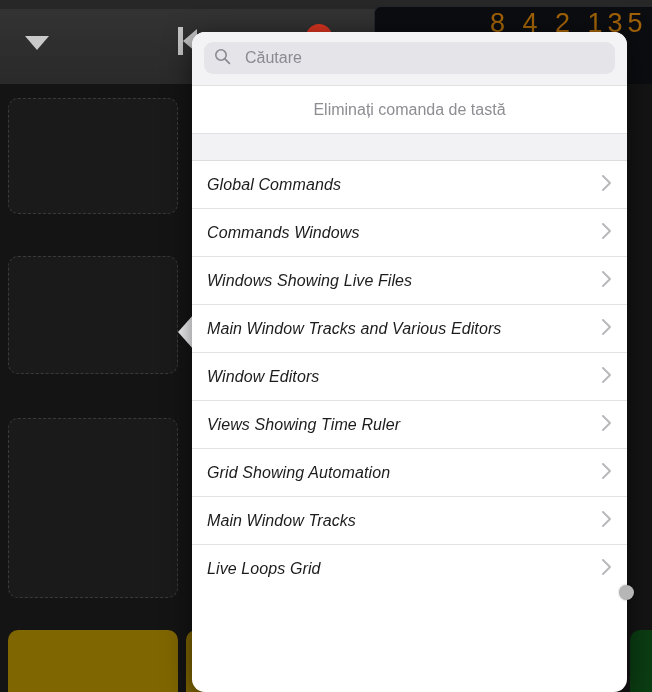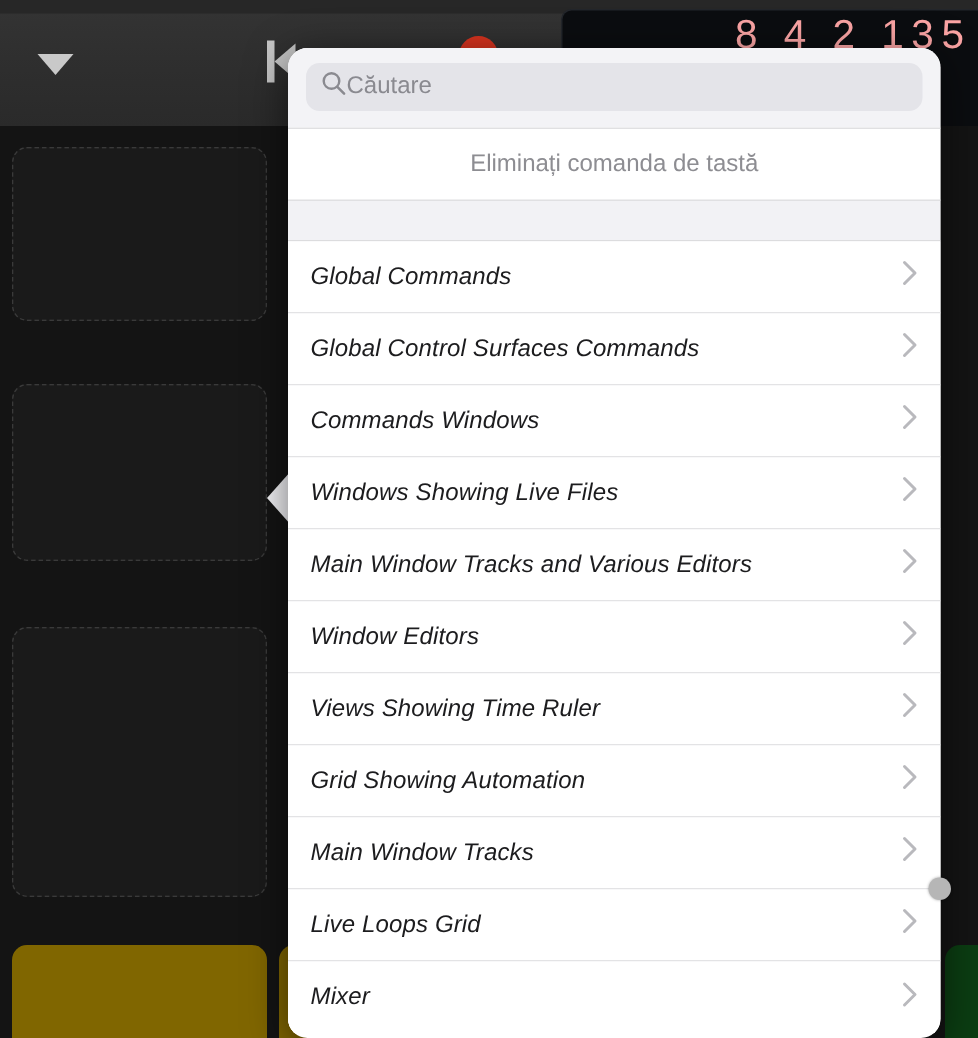"8 4 2 135" .lcd-numbers { color: #fca5a5 -> #a16207 }
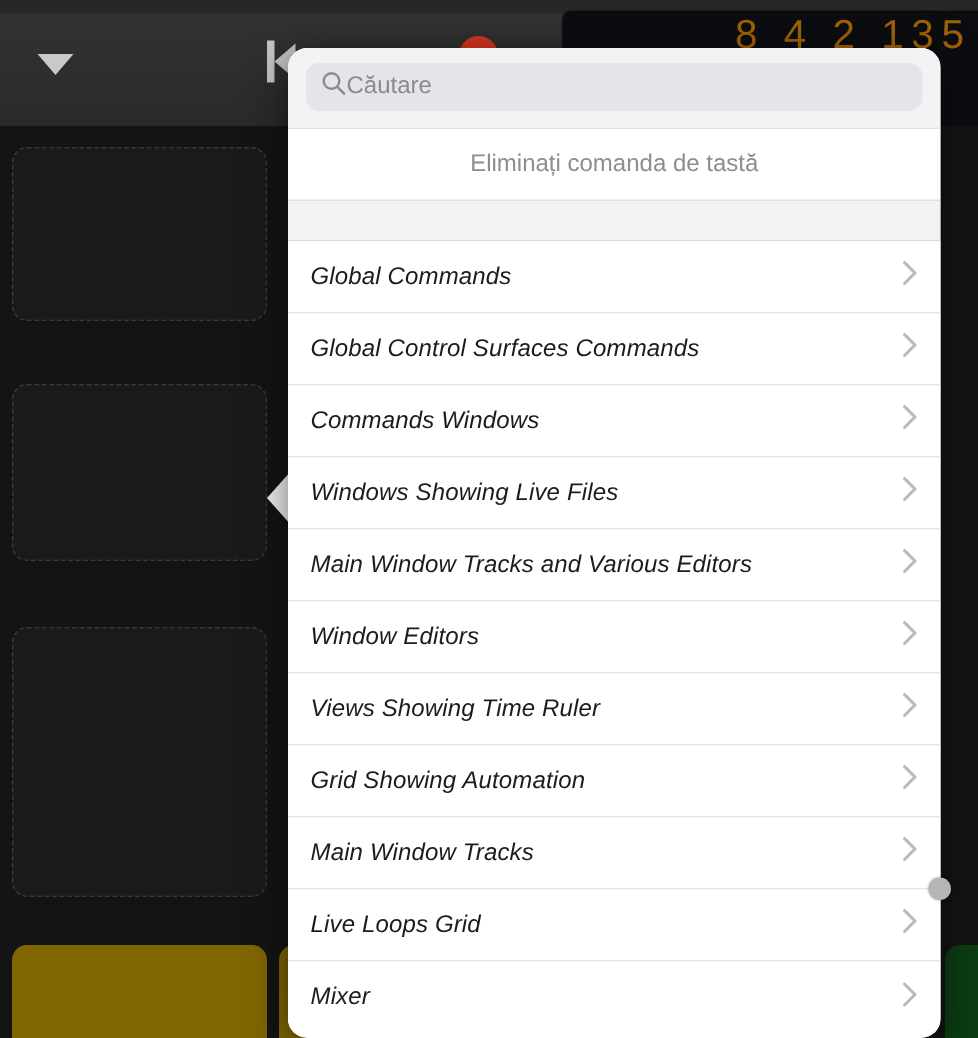"Căutare" .search-box { gap: 0 -> 14px }
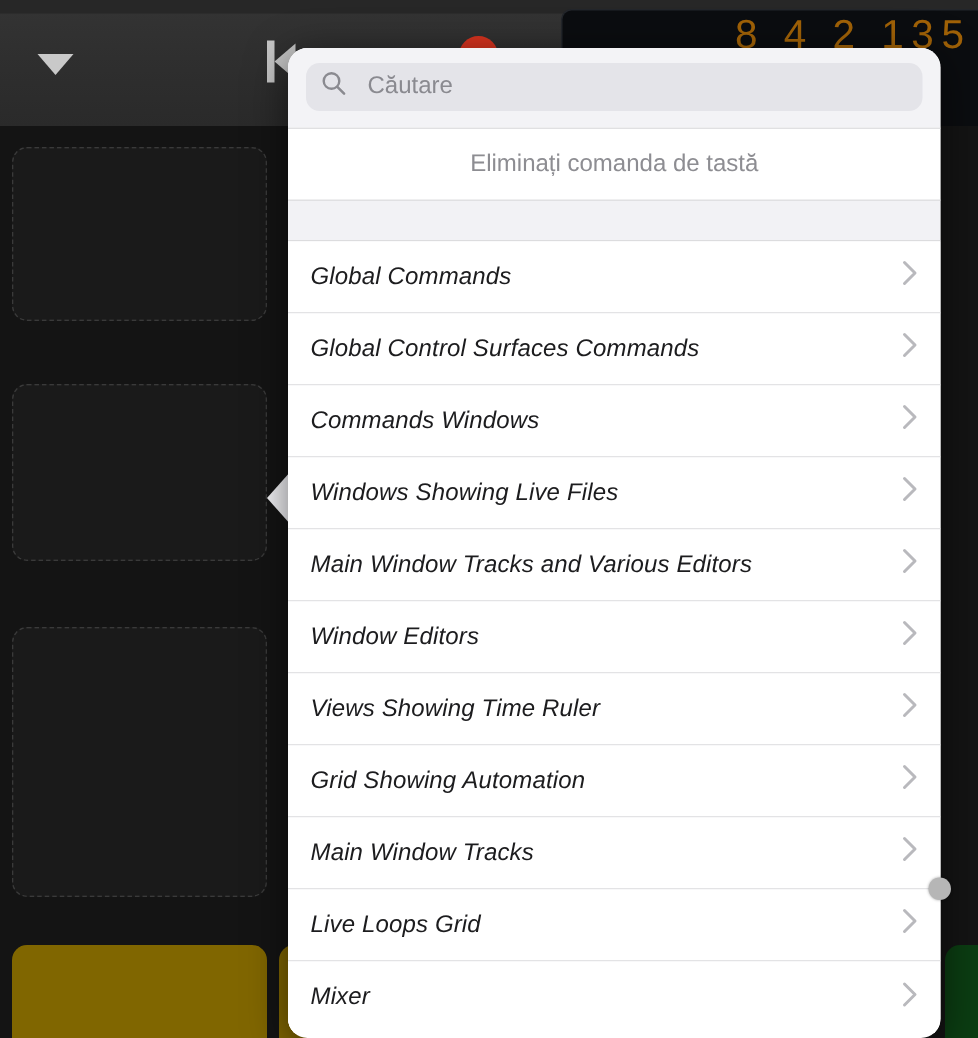"Global Control Surfaces Commands" div.list-item { html: <div> <span>Global Control Surfaces Commands</span> <span><svg> <polyline></polyline> </svg></span> </div> -> none }
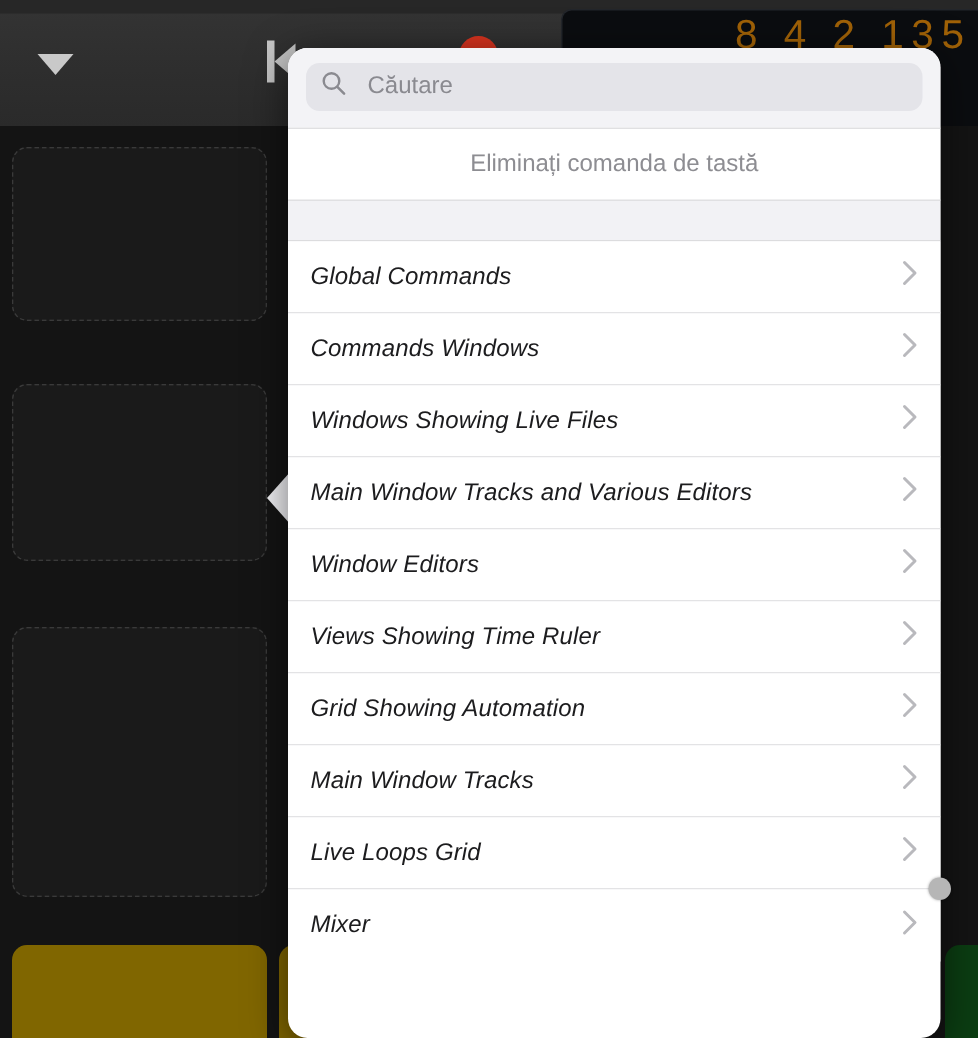"Mixer" div.list-item { html: <div> <span>Mixer</span> <span><svg> <polyline></polyline> </svg></span> </div> -> none }
